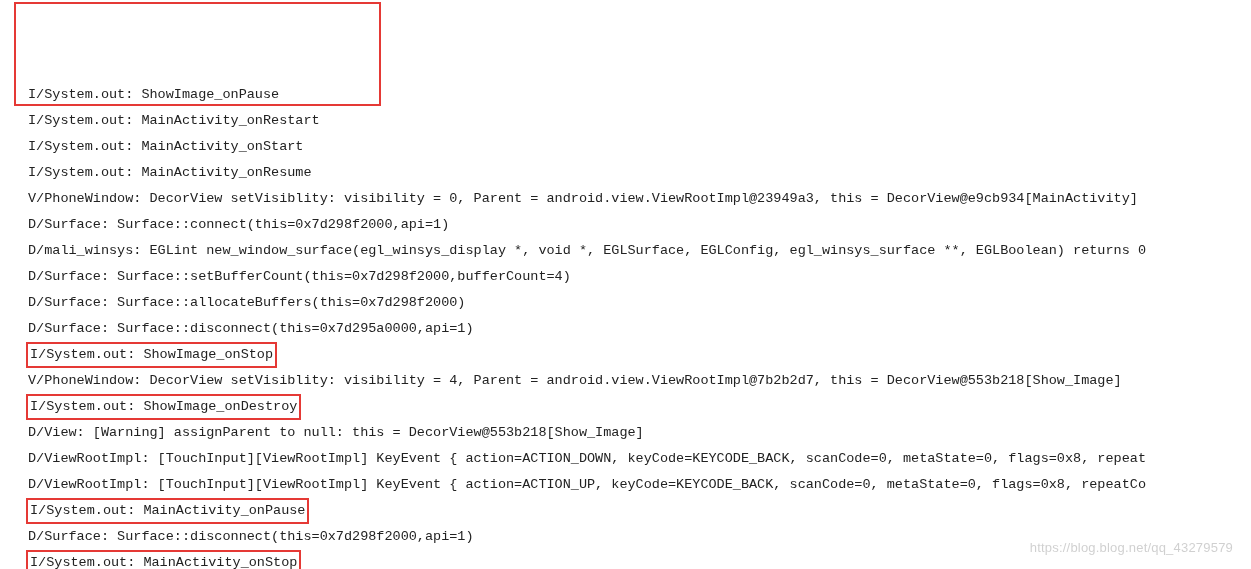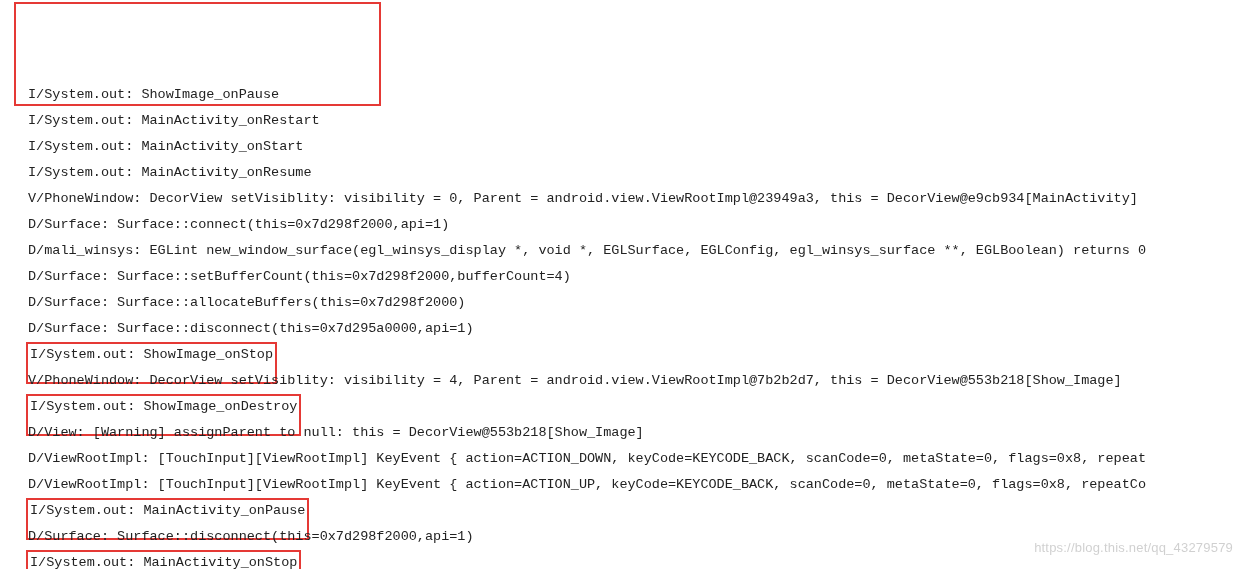"I/System.out: ShowImage_onStop" .hl { height: 42px -> 26px }
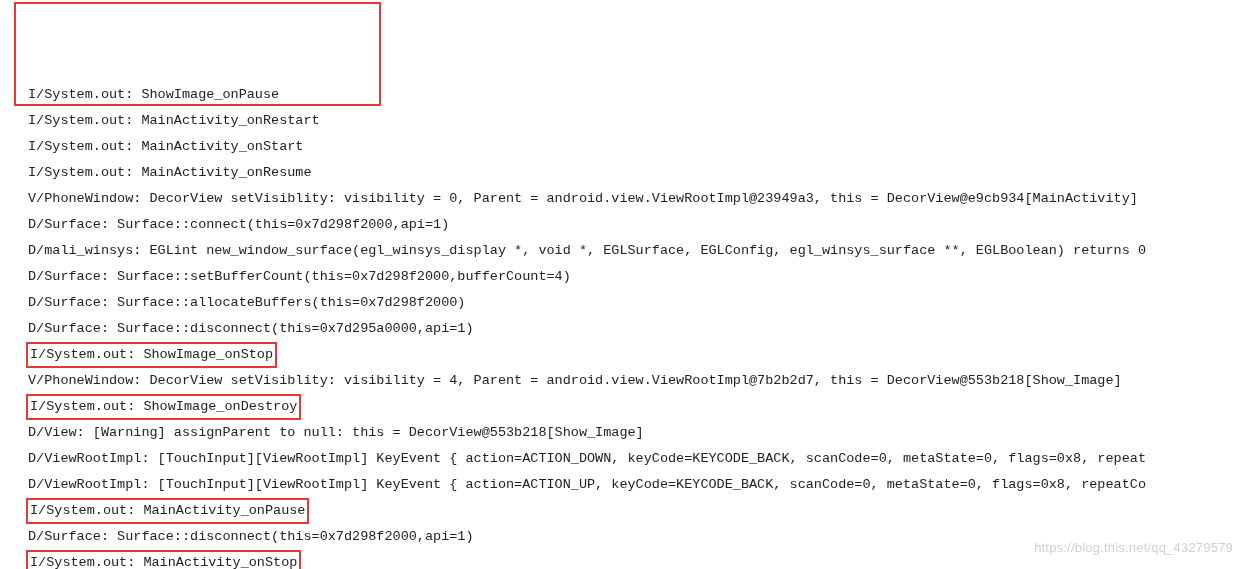"https://blog.this.net/qq_43279579" div.watermark { text: https://blog.this.net/qq -> https://blog.blog.net/qq }
